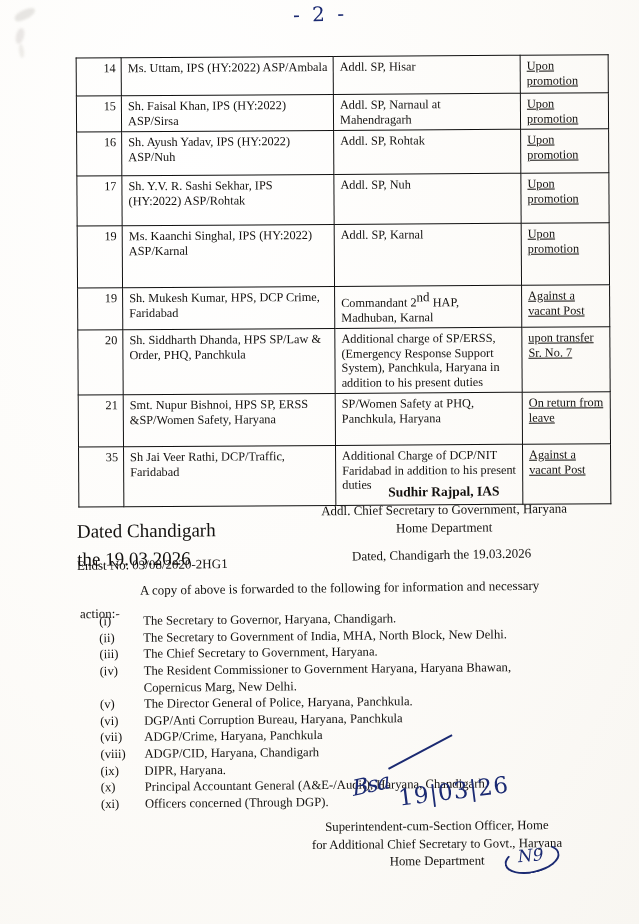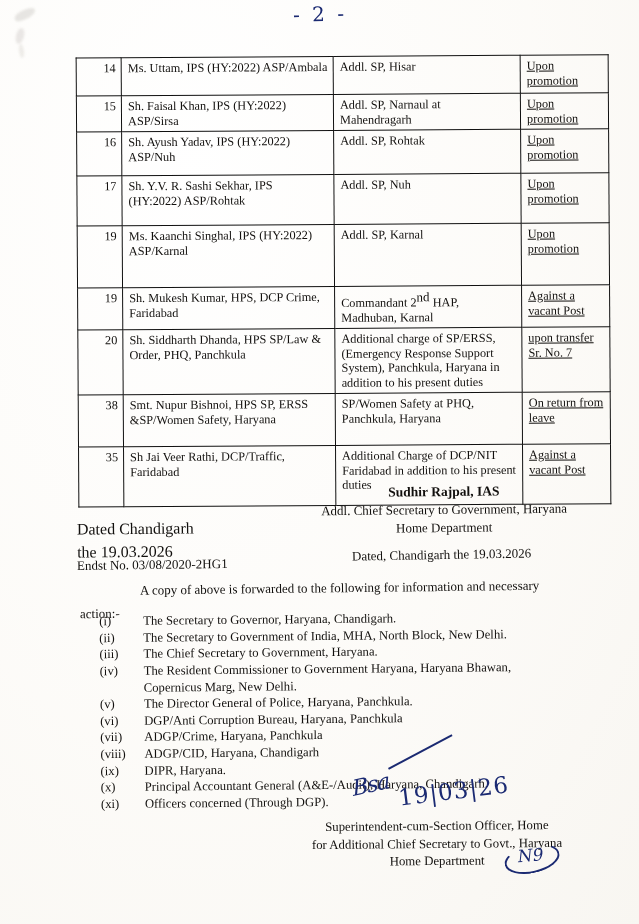"38" td.c-sr { text: 38 -> 21 }
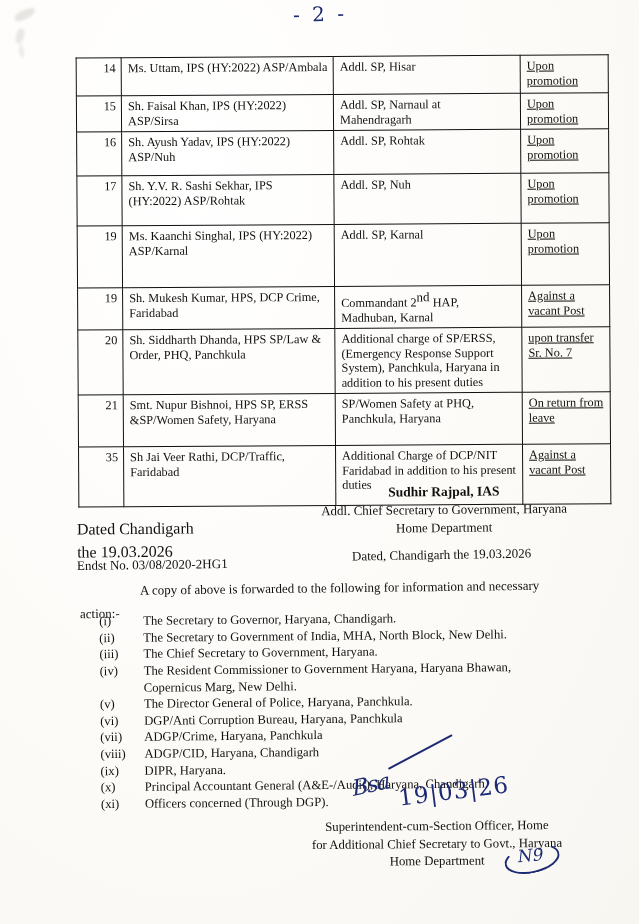"Dated Chandigarh" #dated-left { font-size: 16px -> 19px }
